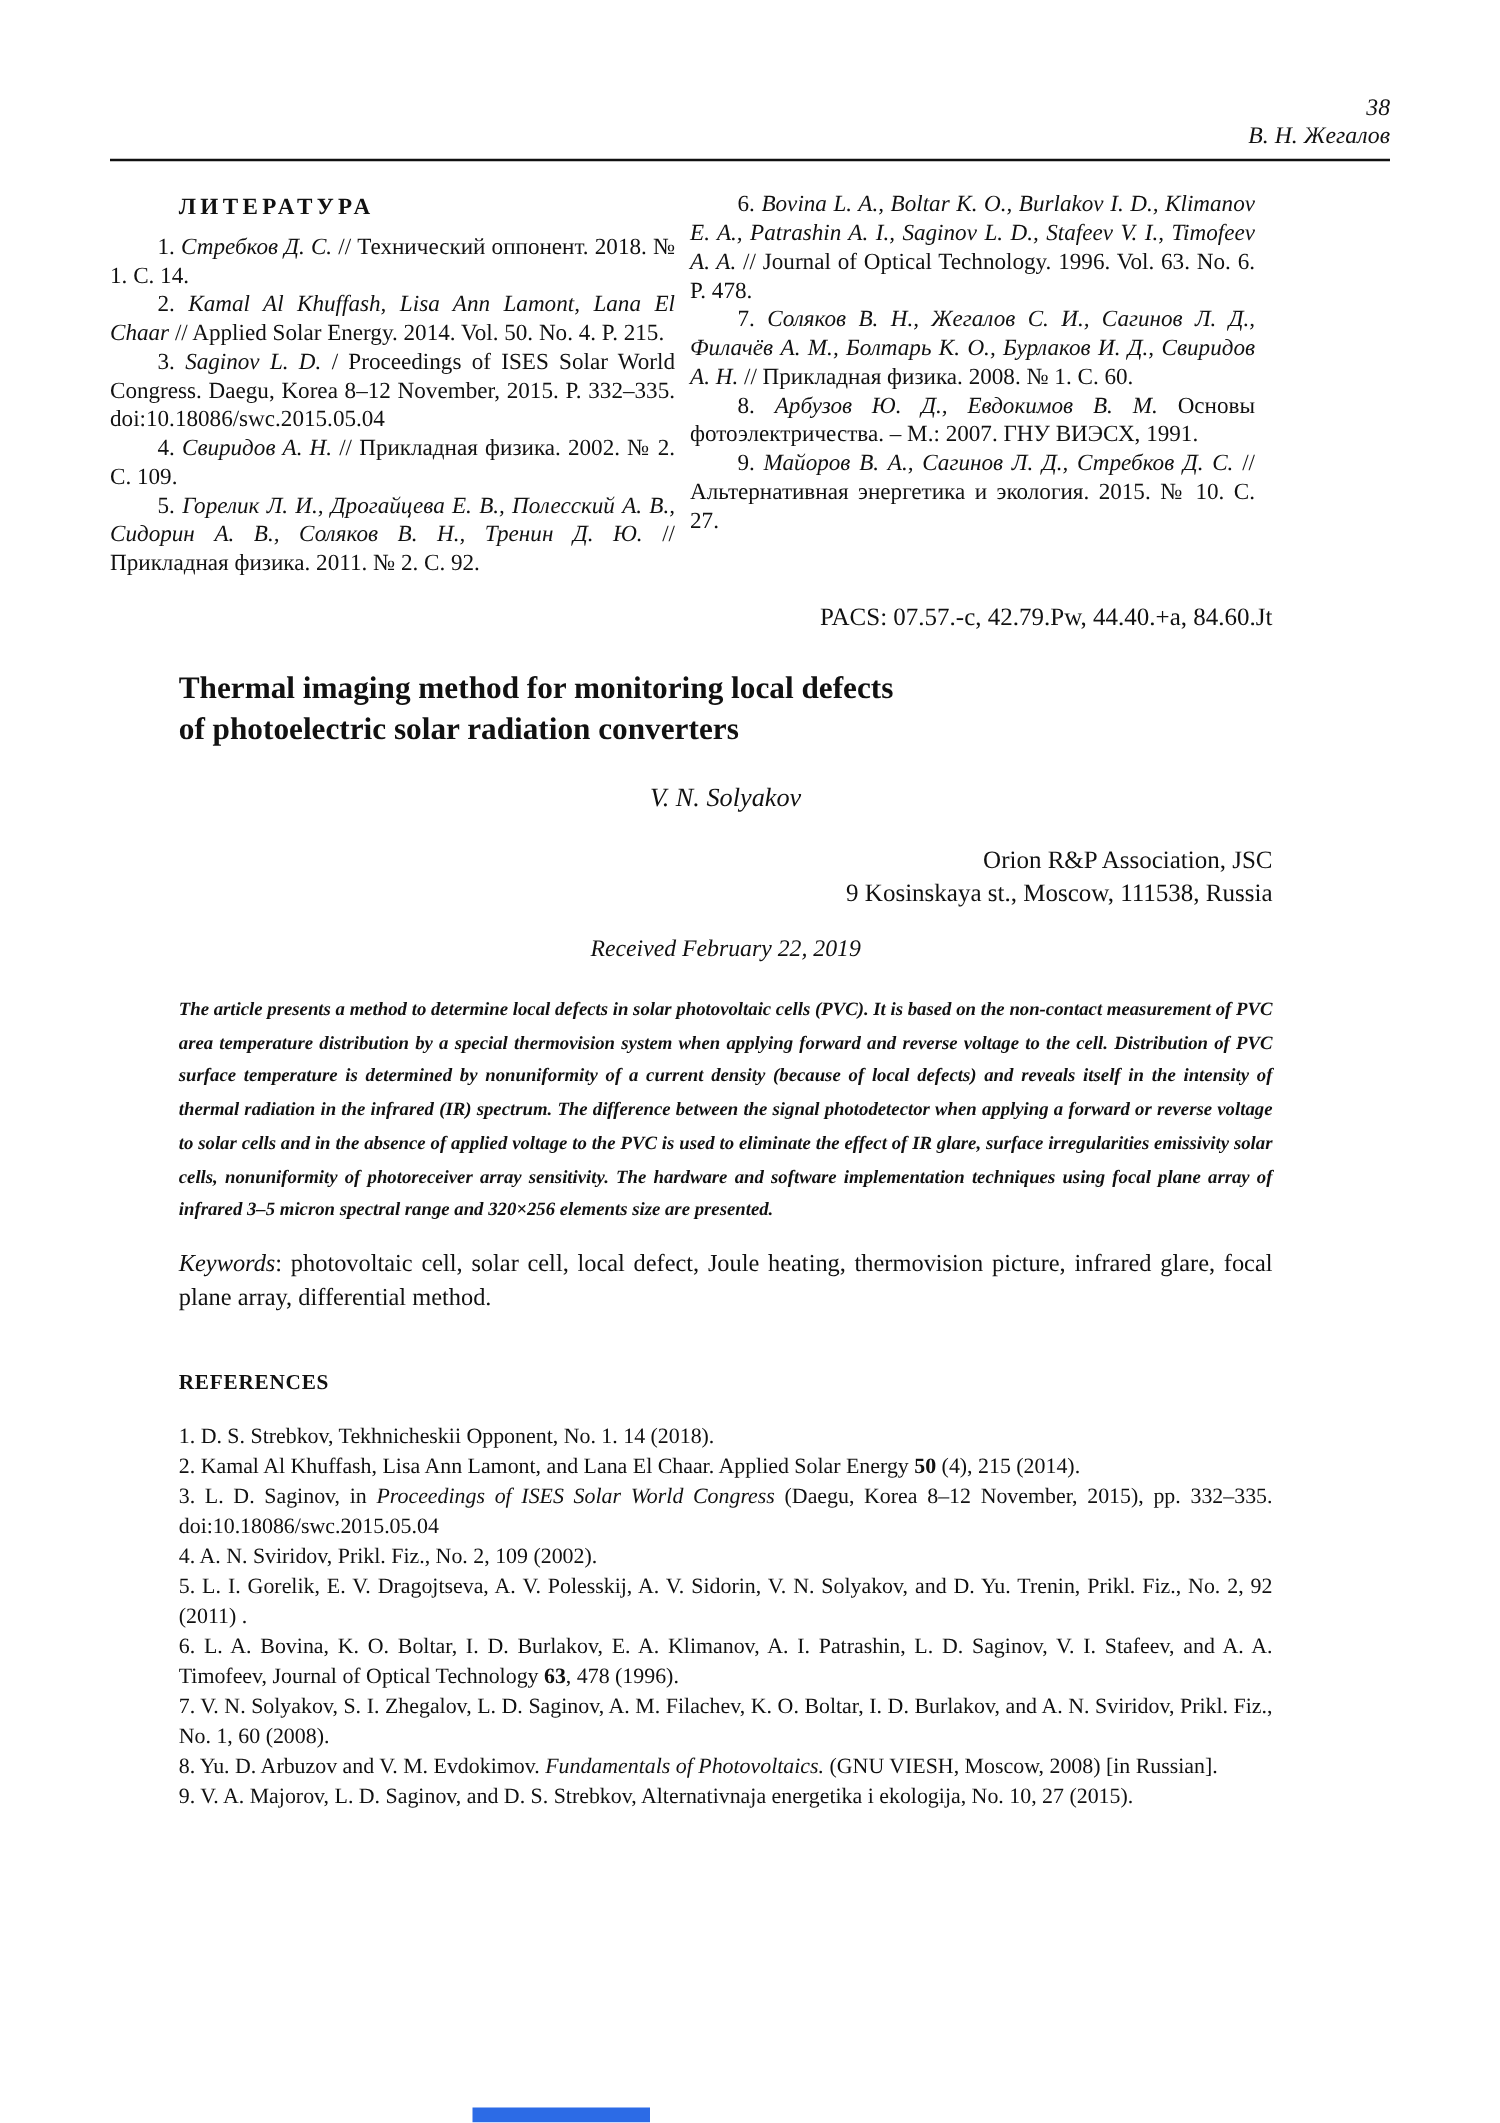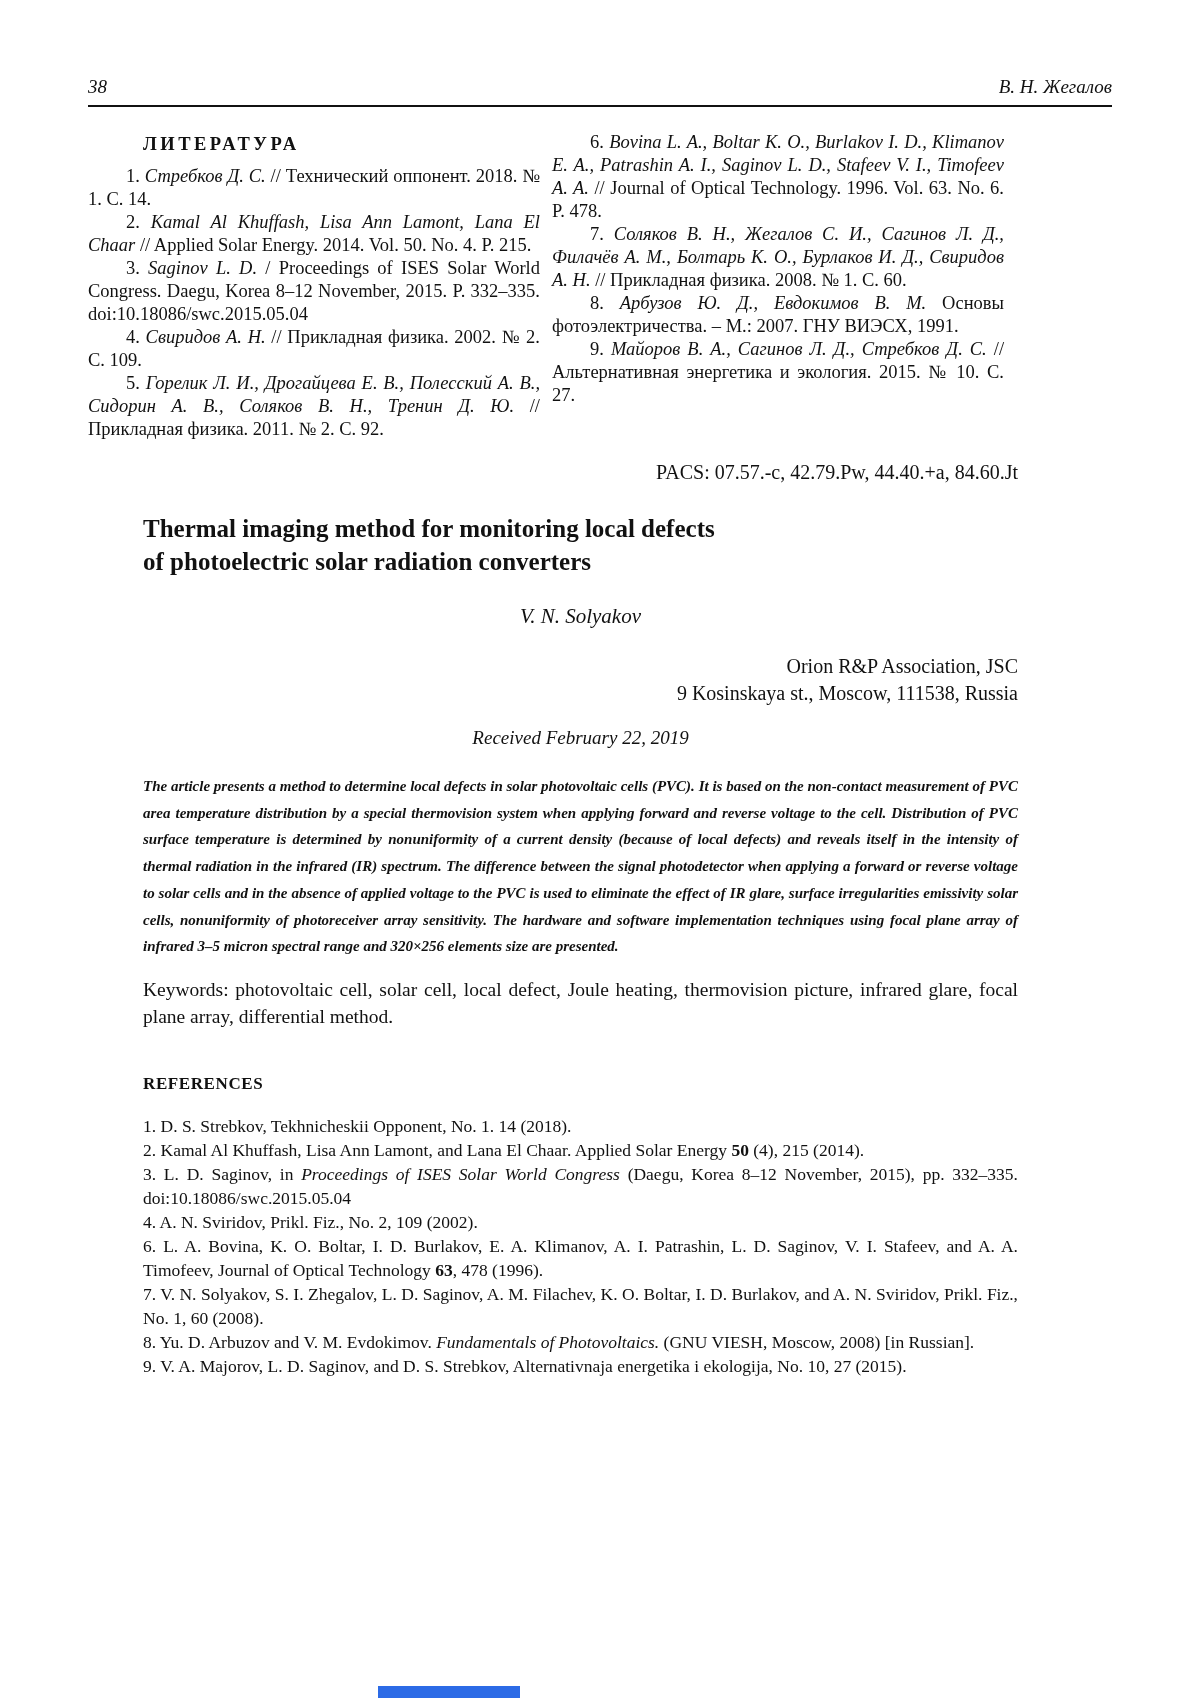"38" .header { flex-direction: none -> column }
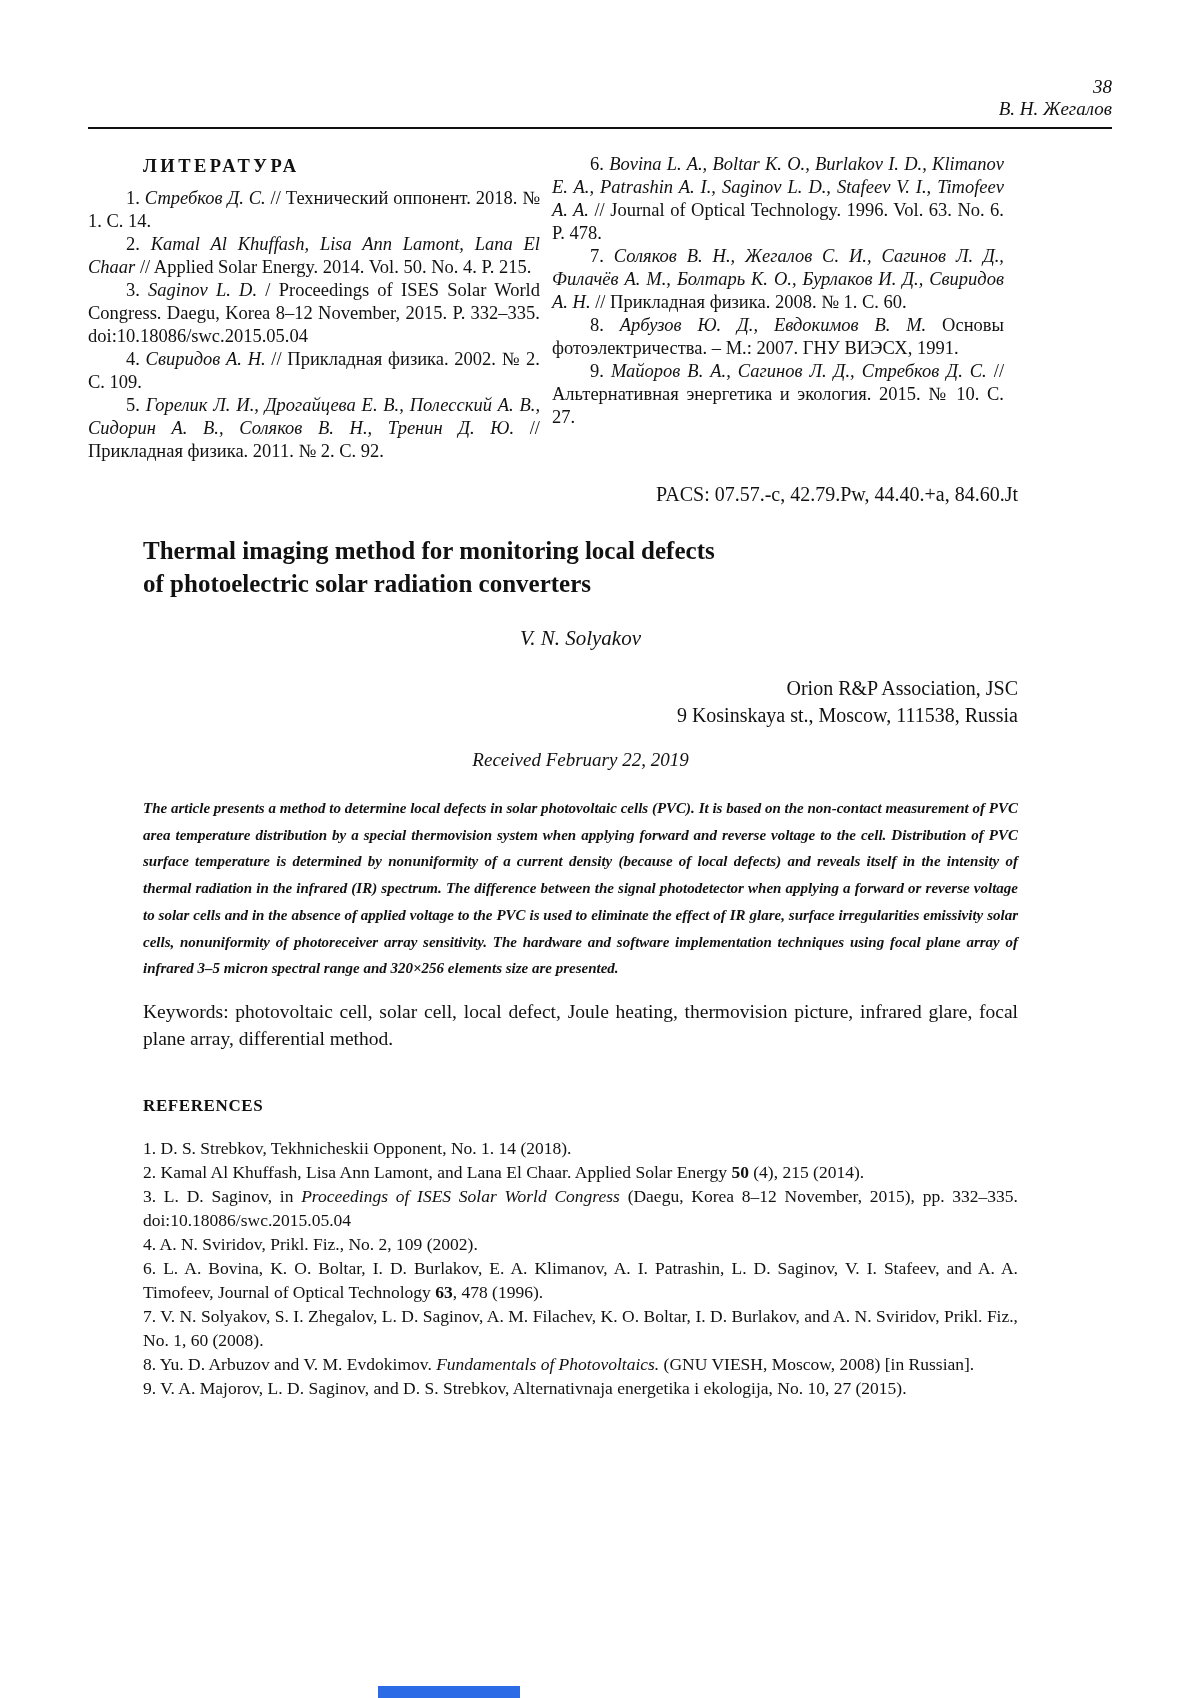"Keywords" .kw-label { font-style: none -> italic }
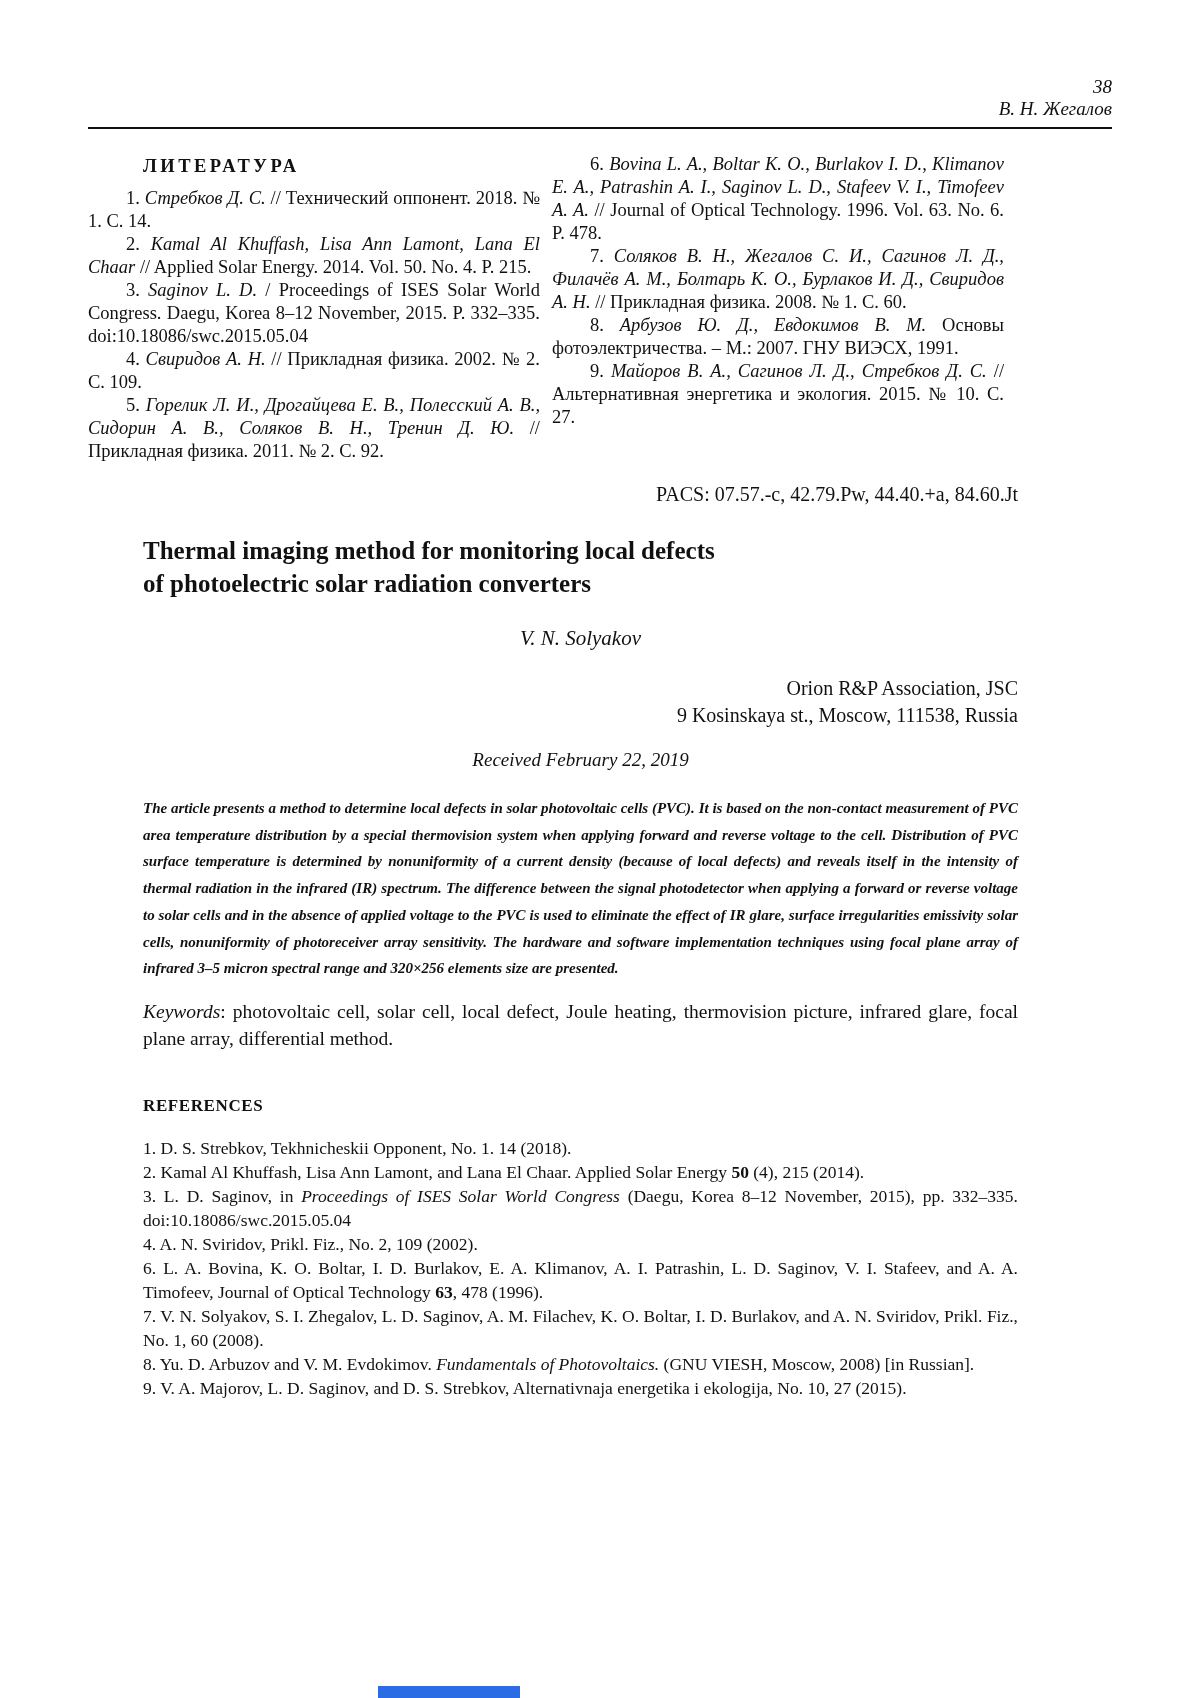"5. L. I. Gorelik, E." p.ref-item { html: none -> <p><span>5. L. I. Gorelik, E. V. Dragojtseva, A. V. Polesskij, A. V. Sidorin, V. N. Solyakov, and D. Yu. Trenin, Prikl. Fiz., No. 2, 92 (2011) .</span></p> }
